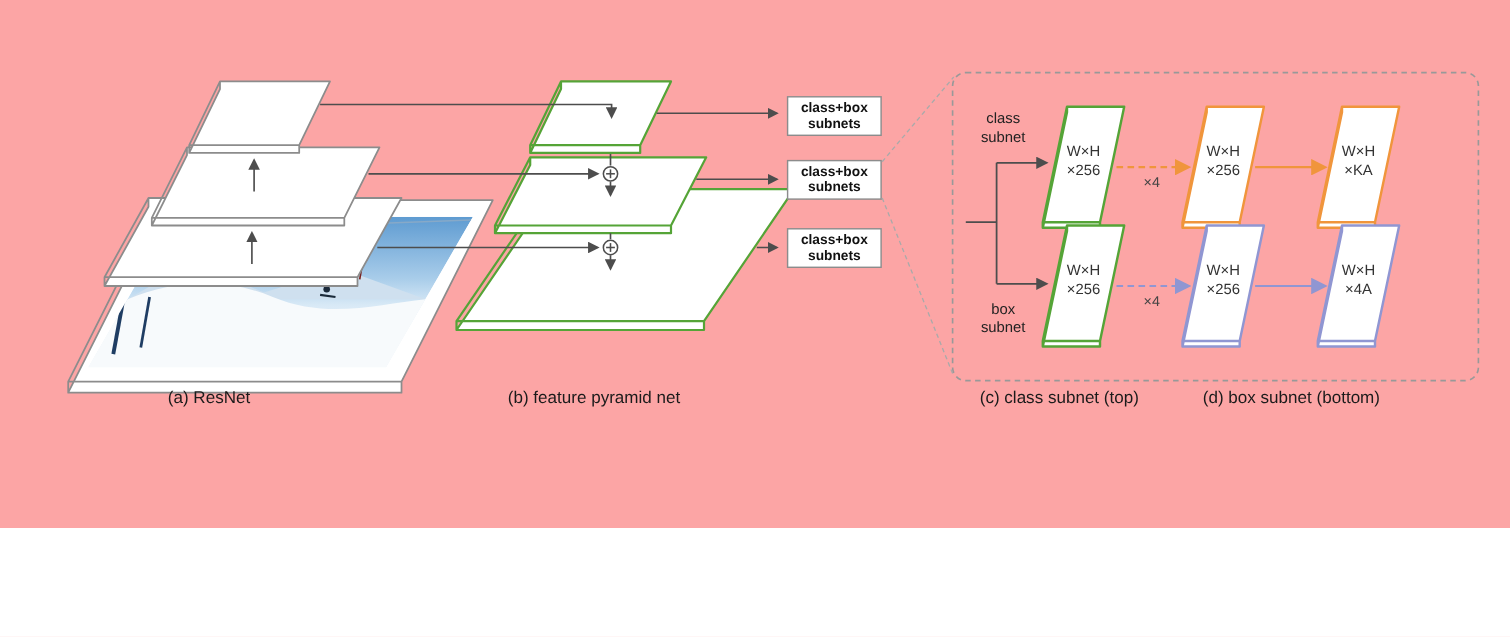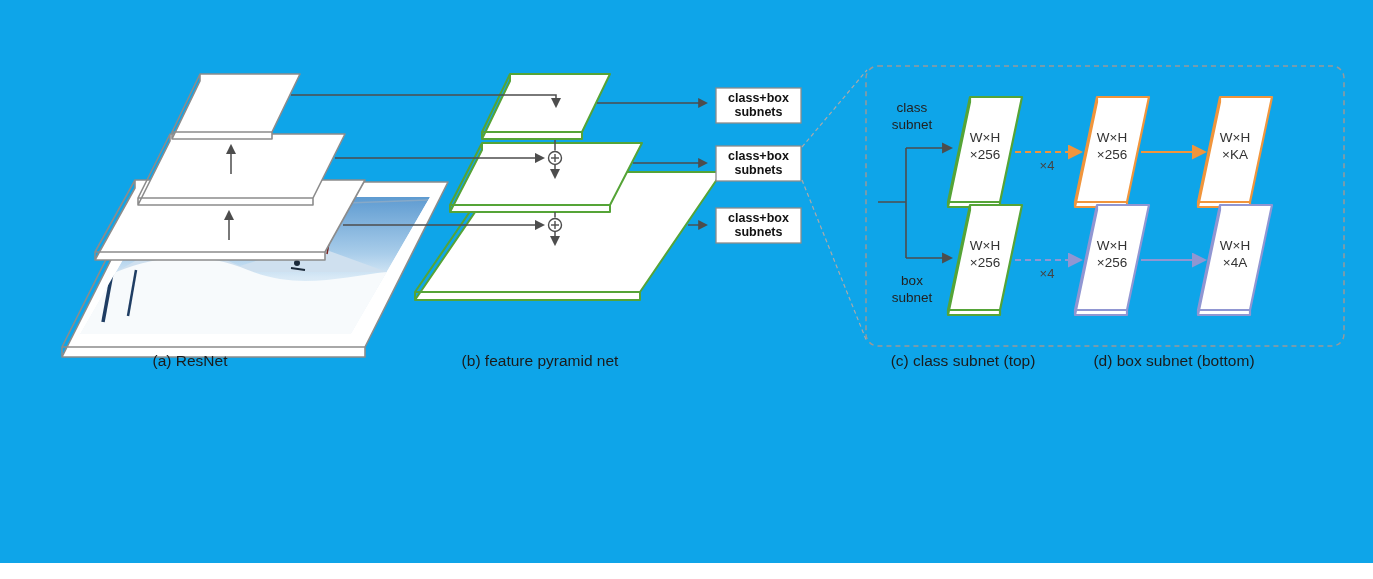"class+box" .stage { background: #0ea5e9 -> #fca5a5; height: 563px -> 480px }
